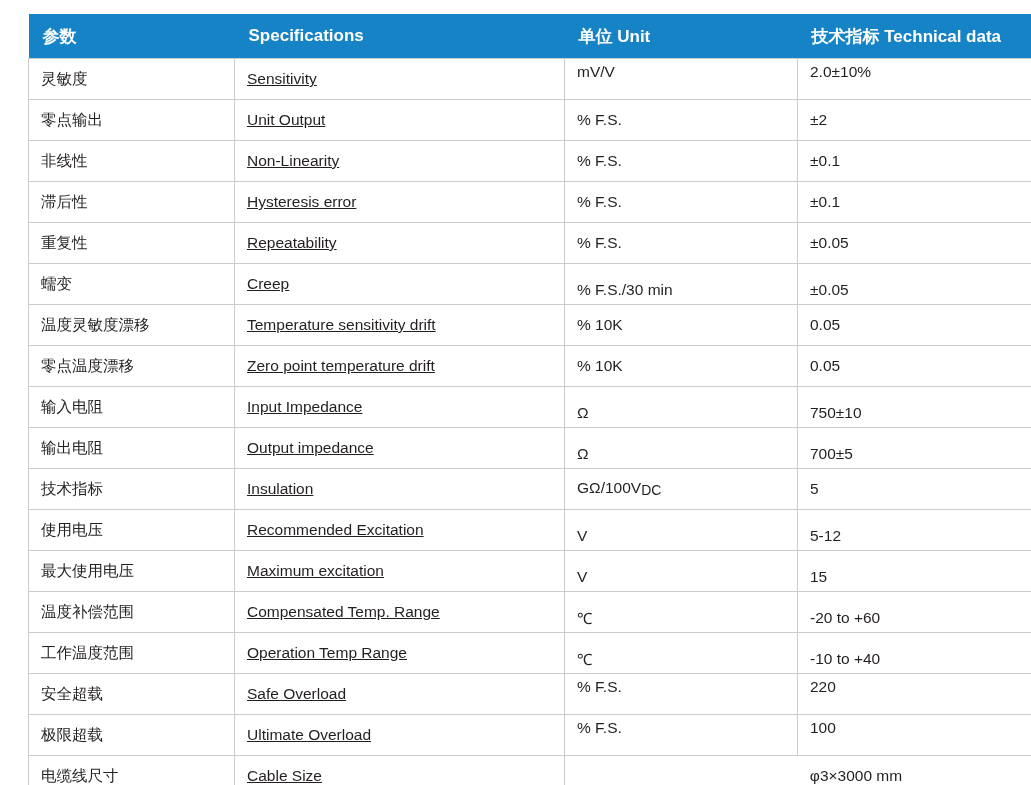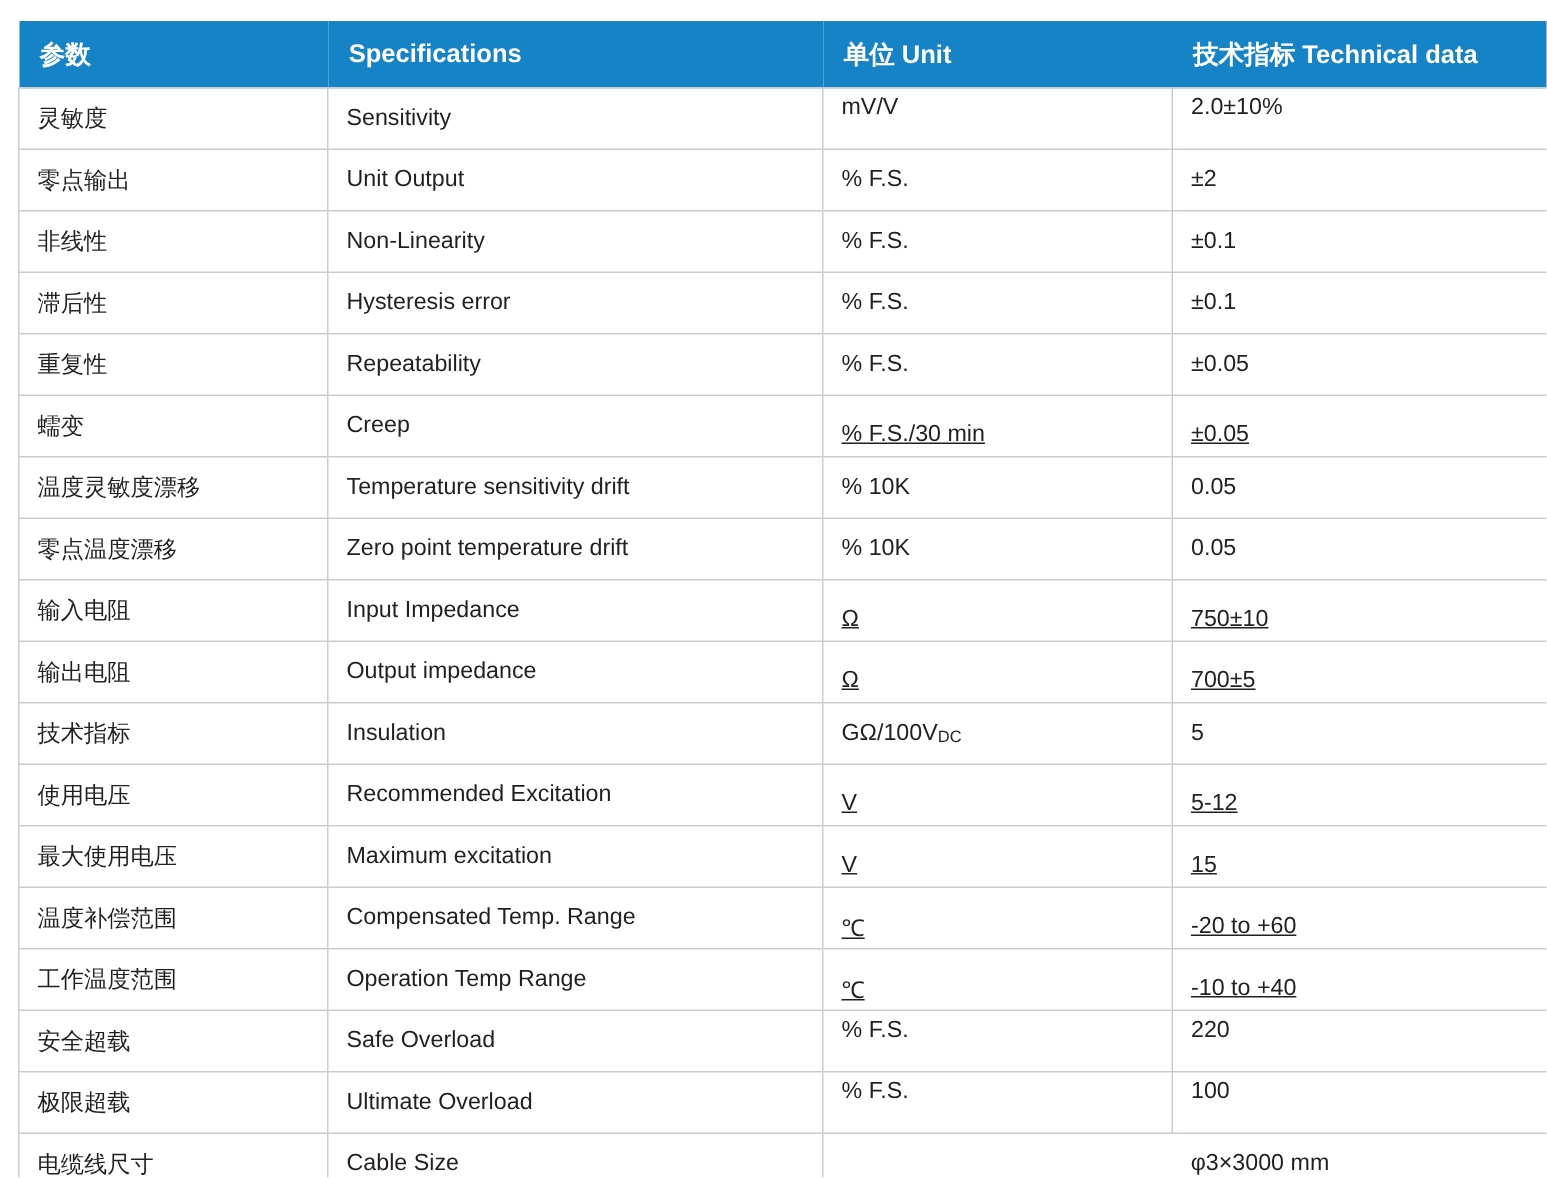"参数" .sheet { padding: 14px 12px 12px 12px -> 14px 12px 12px 28px }
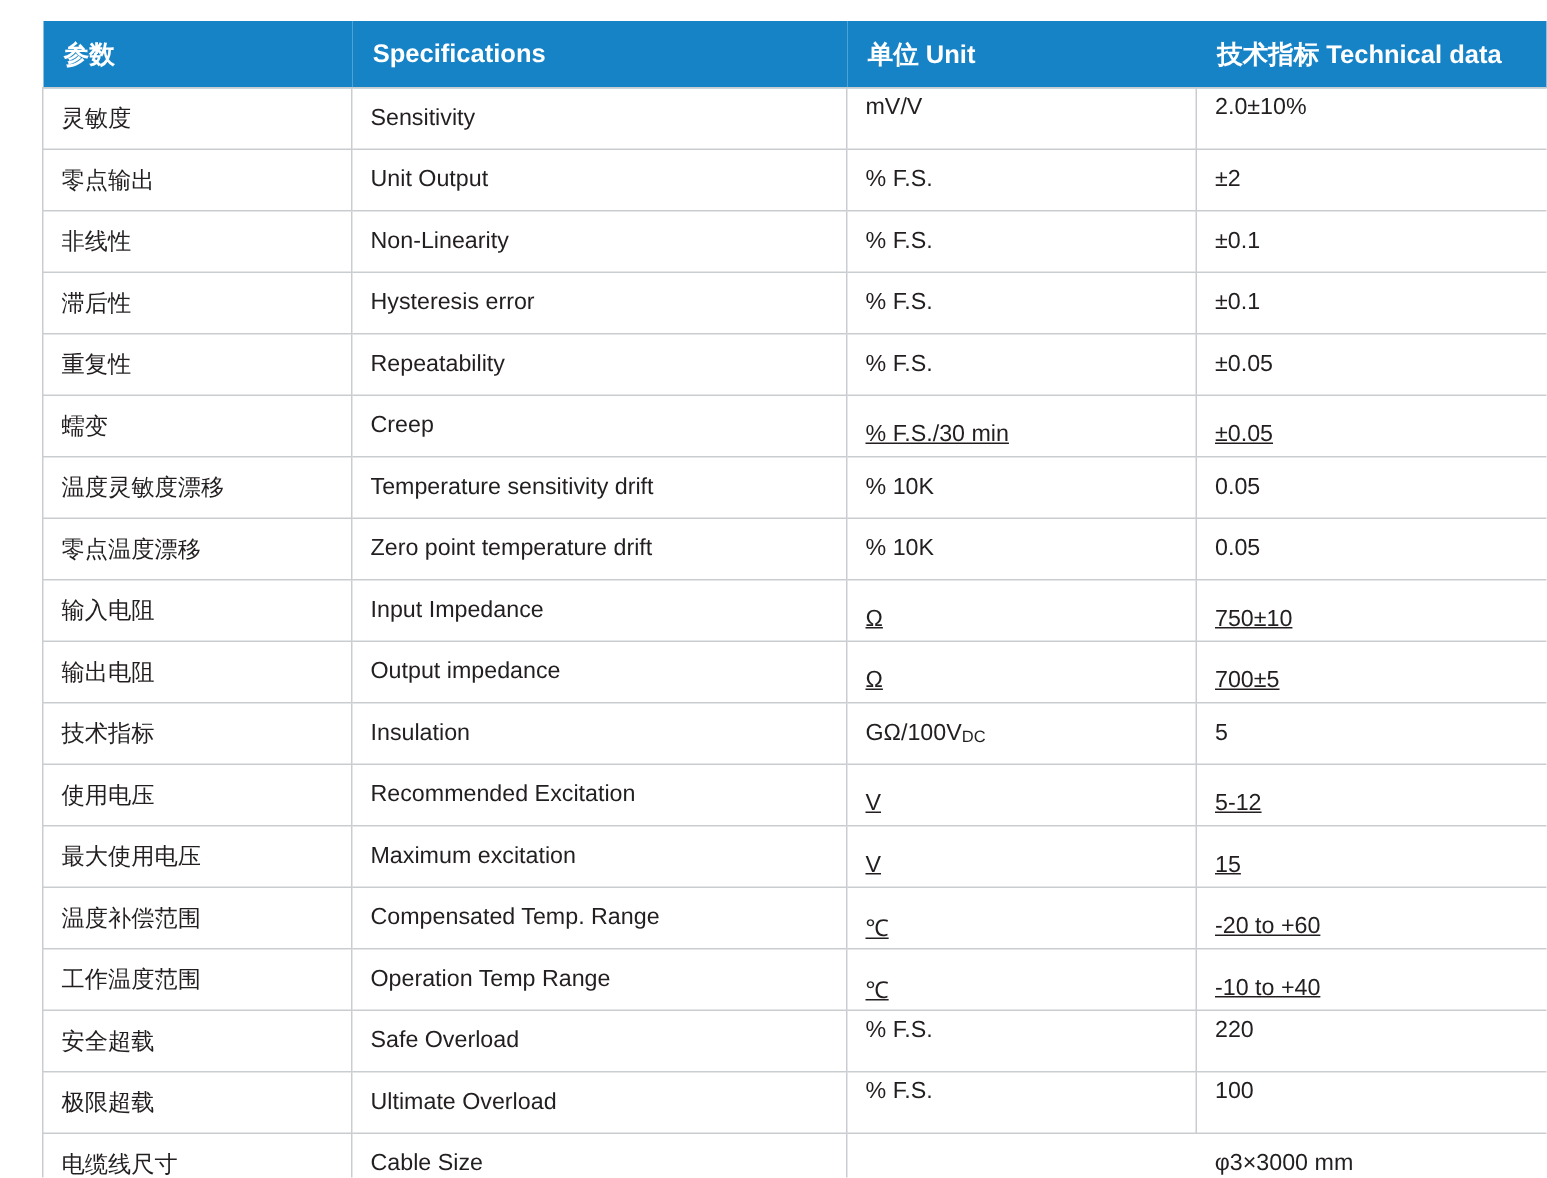"Sensitivity" td.en { text-decoration: none -> underline }
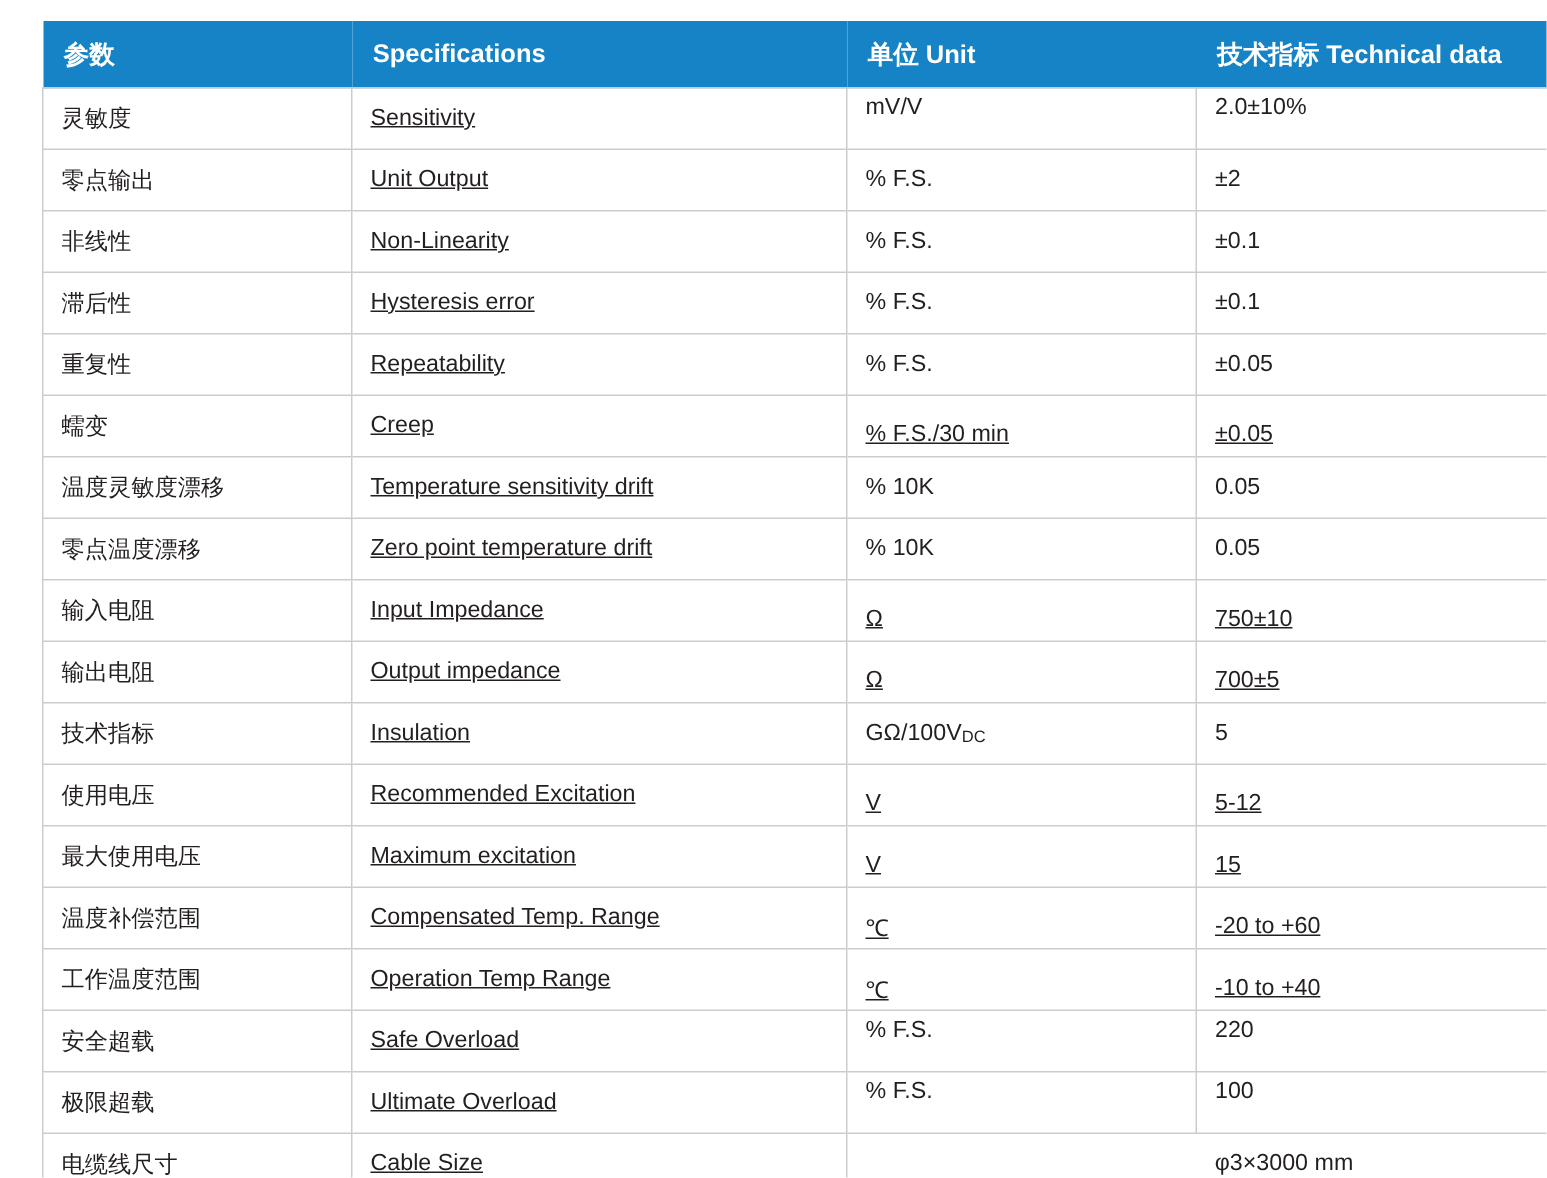"% F.S./30 min" .shifted-dn { text-decoration: underline -> none }
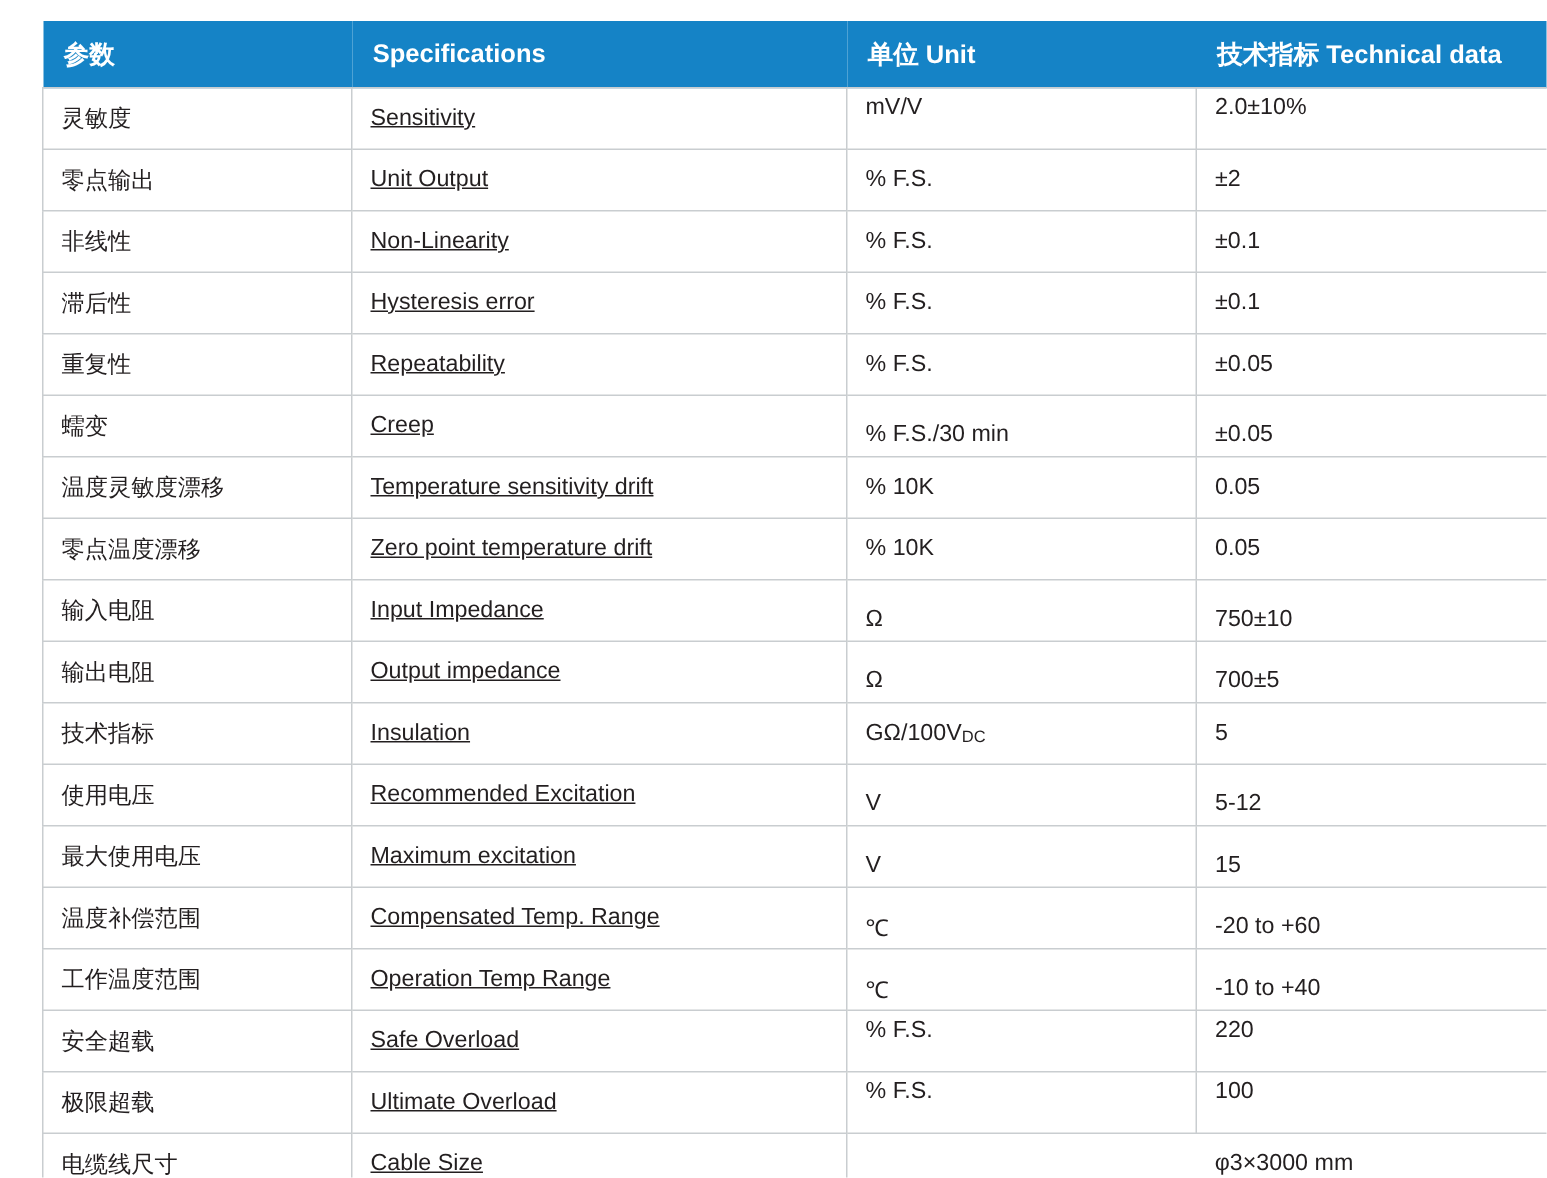"DC" .sub { font-size: 11px -> 14px }
